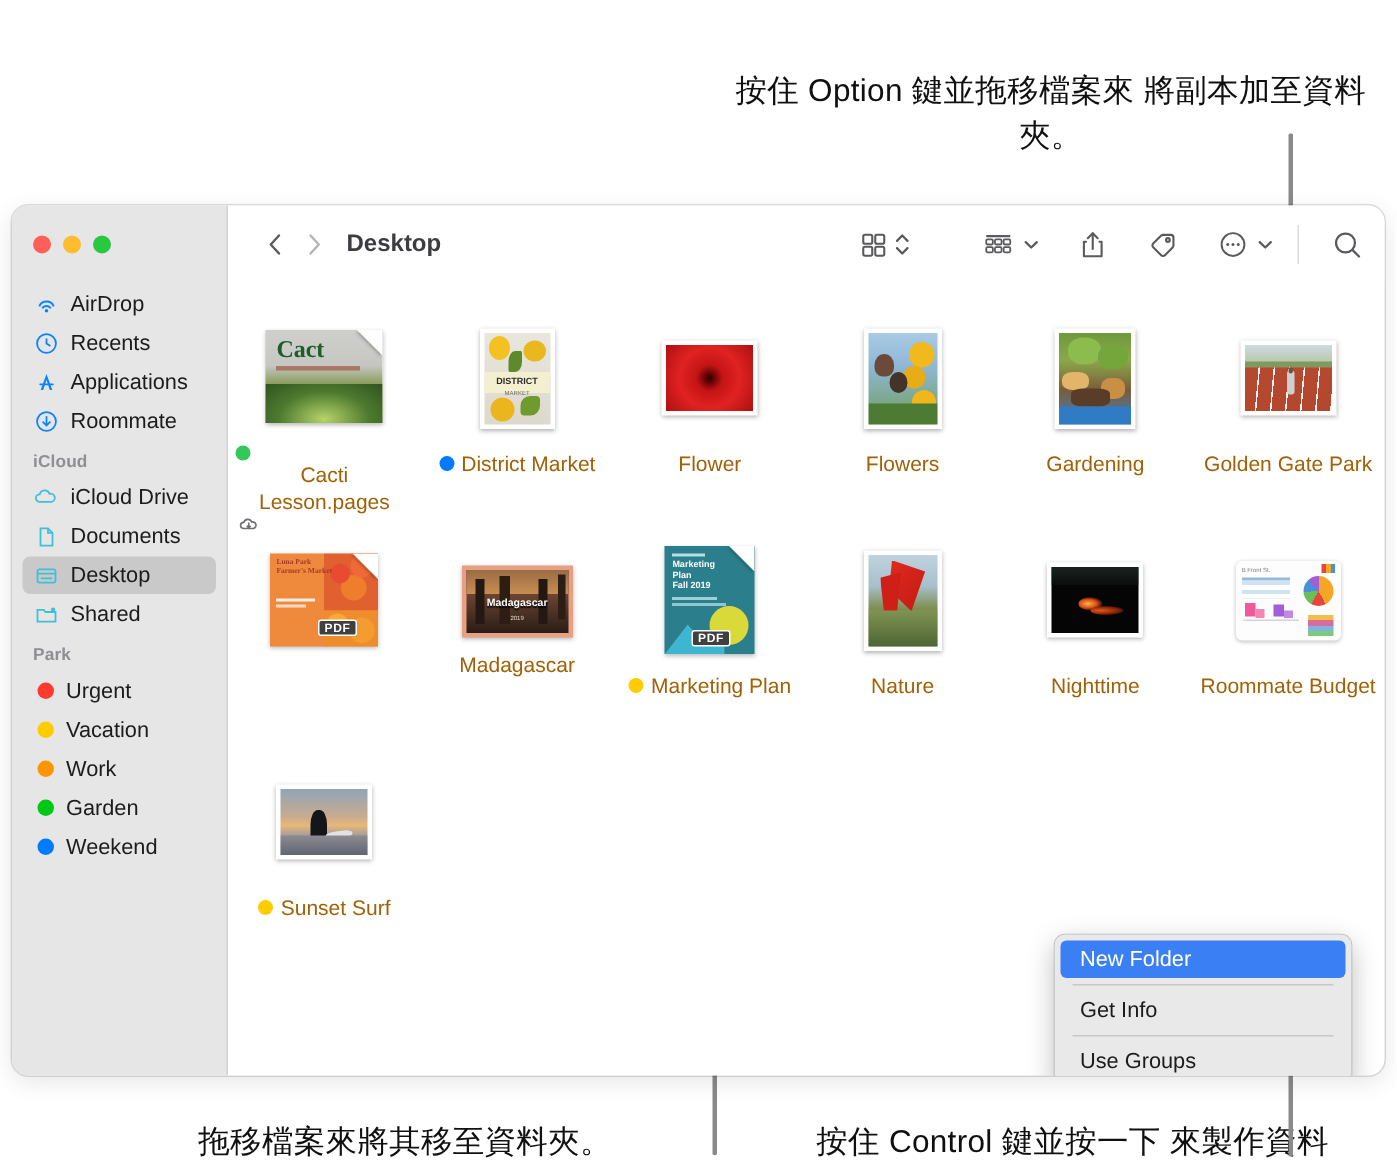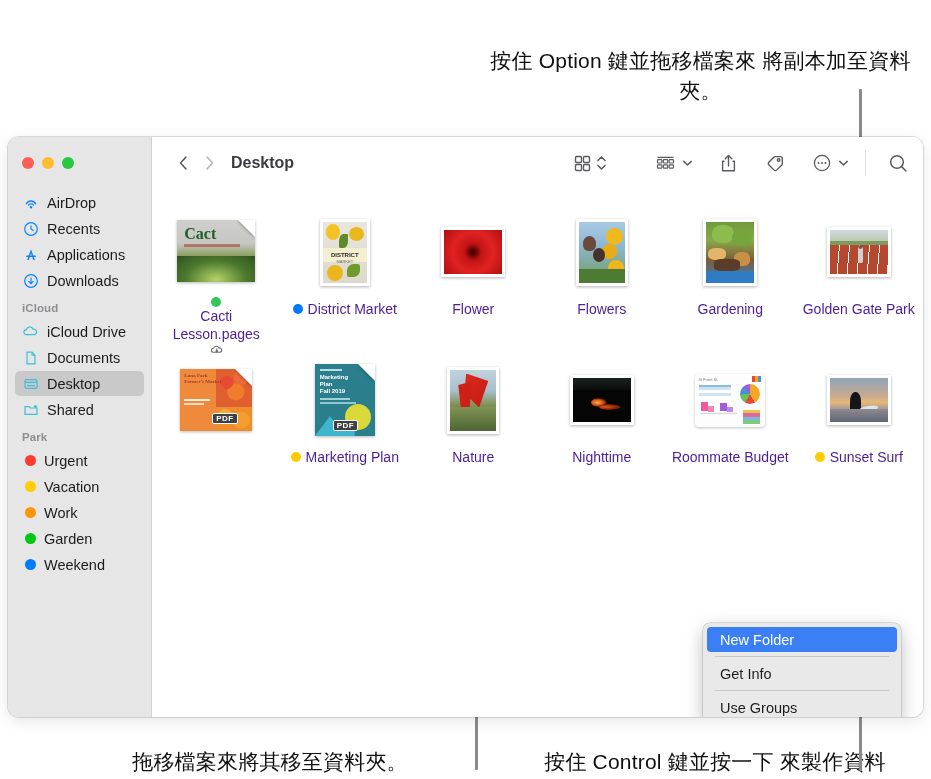"Downloads" span { text: Downloads -> Roommate }
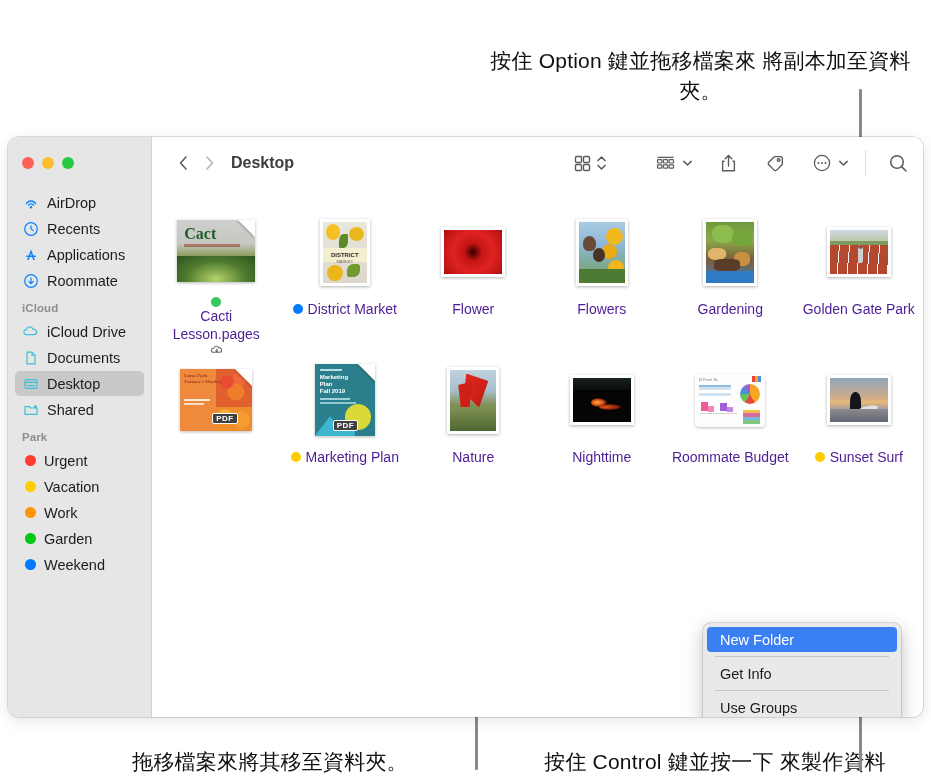"Cacti Lesson.pages" .file-label { color: #4c1d95 -> #a16207; justify-content: center -> none }
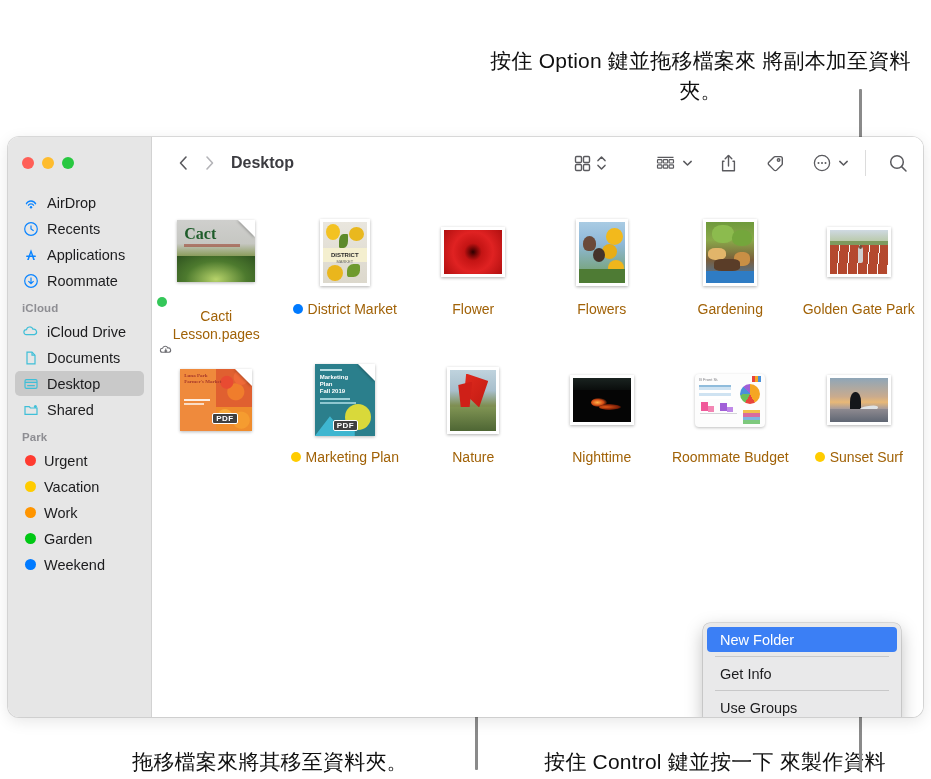"Madagascar" div.file-cell { html: none -> <div> <div> <div> <div></div> <div></div> <div></div> <div></div> <div></div> <div>Madagascar</div> <div>2019</div> </div> </div> <div> <span>Madagascar</span> </div> </div> }
